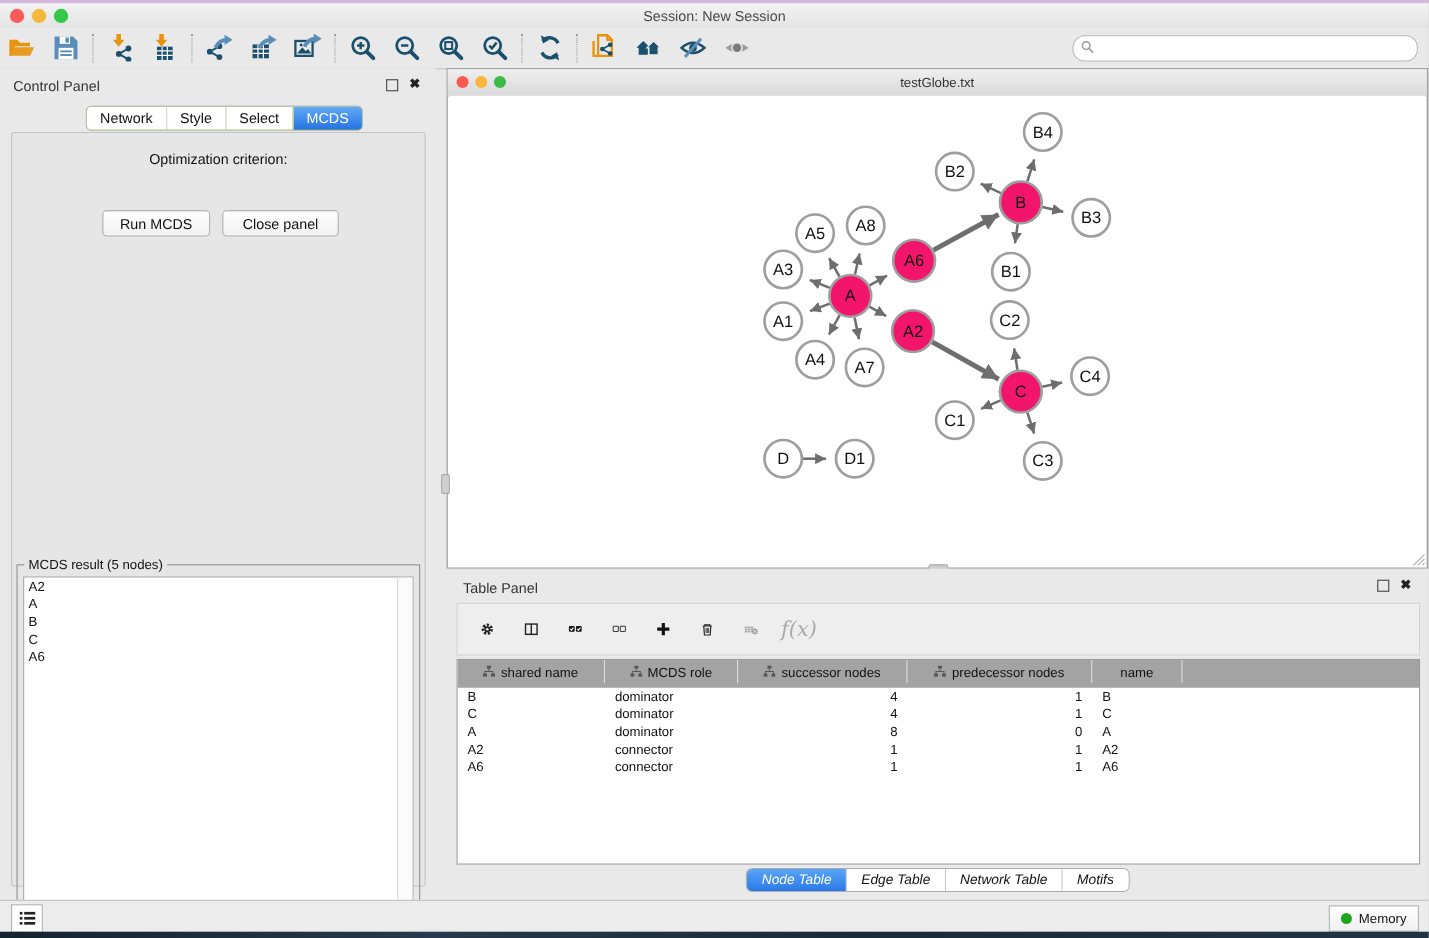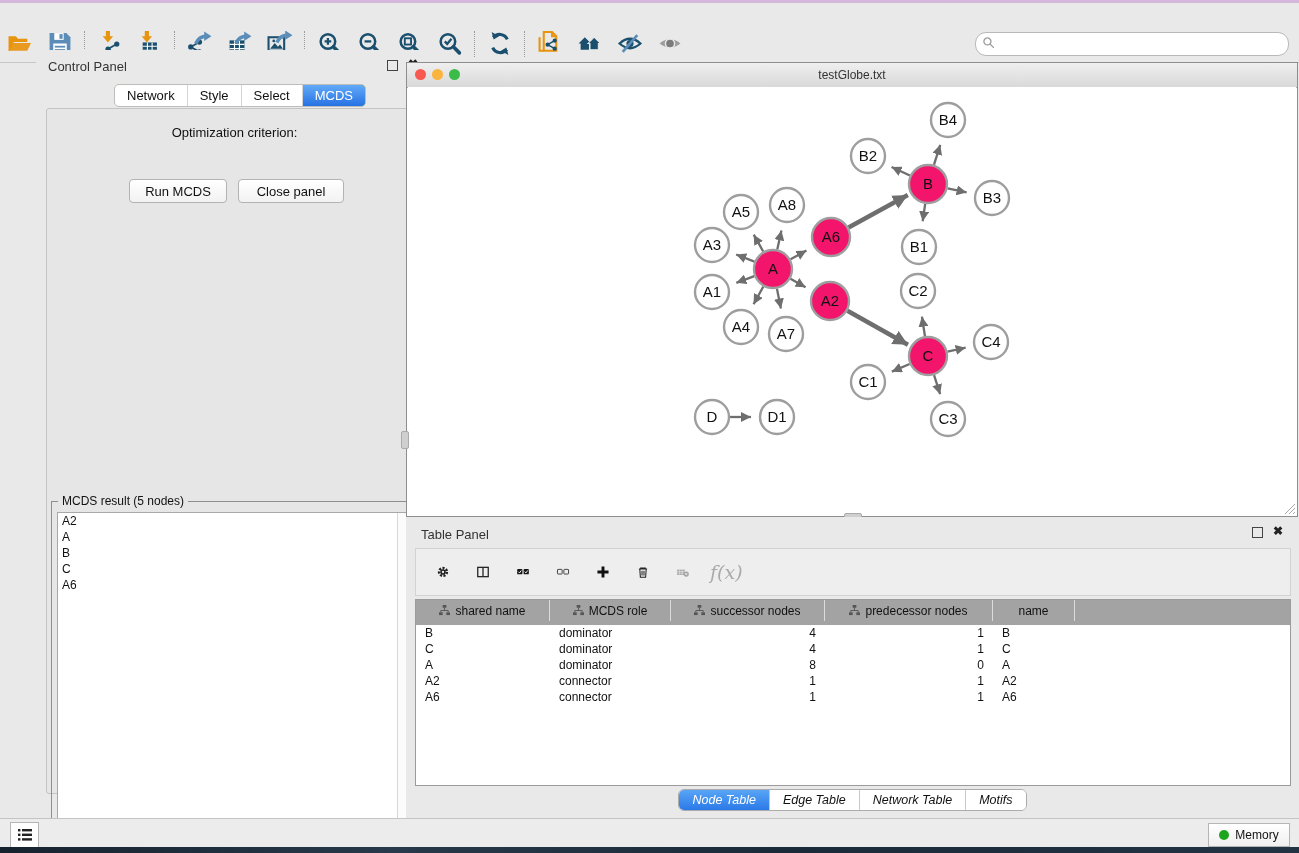"Session: New Session" div.titlebar { html: none -> <div> <span></span> <span></span> <span></span> <div>Session: New Session</div> </div> }
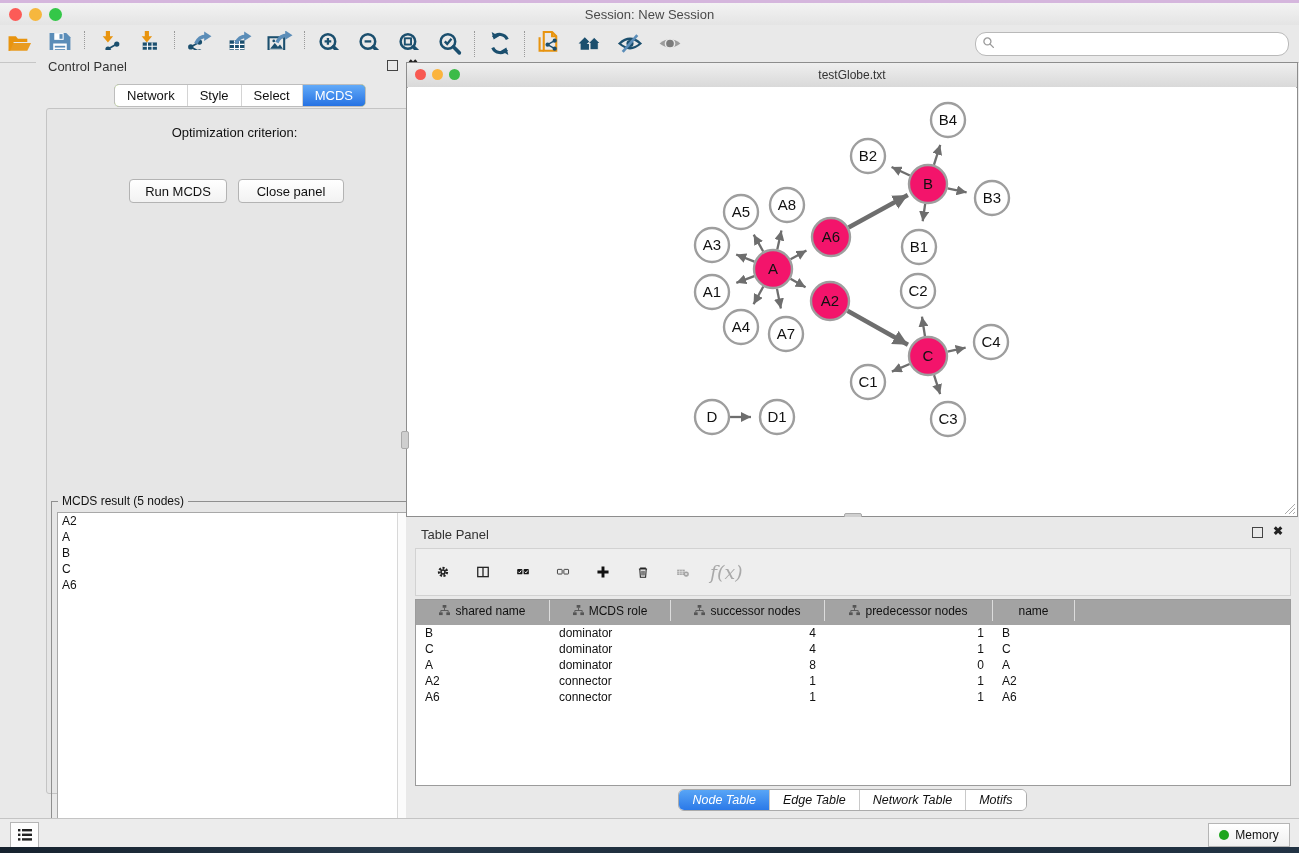"Control Panel" .control-panel { margin-left: 36px -> none; top: 50px -> 62px }
